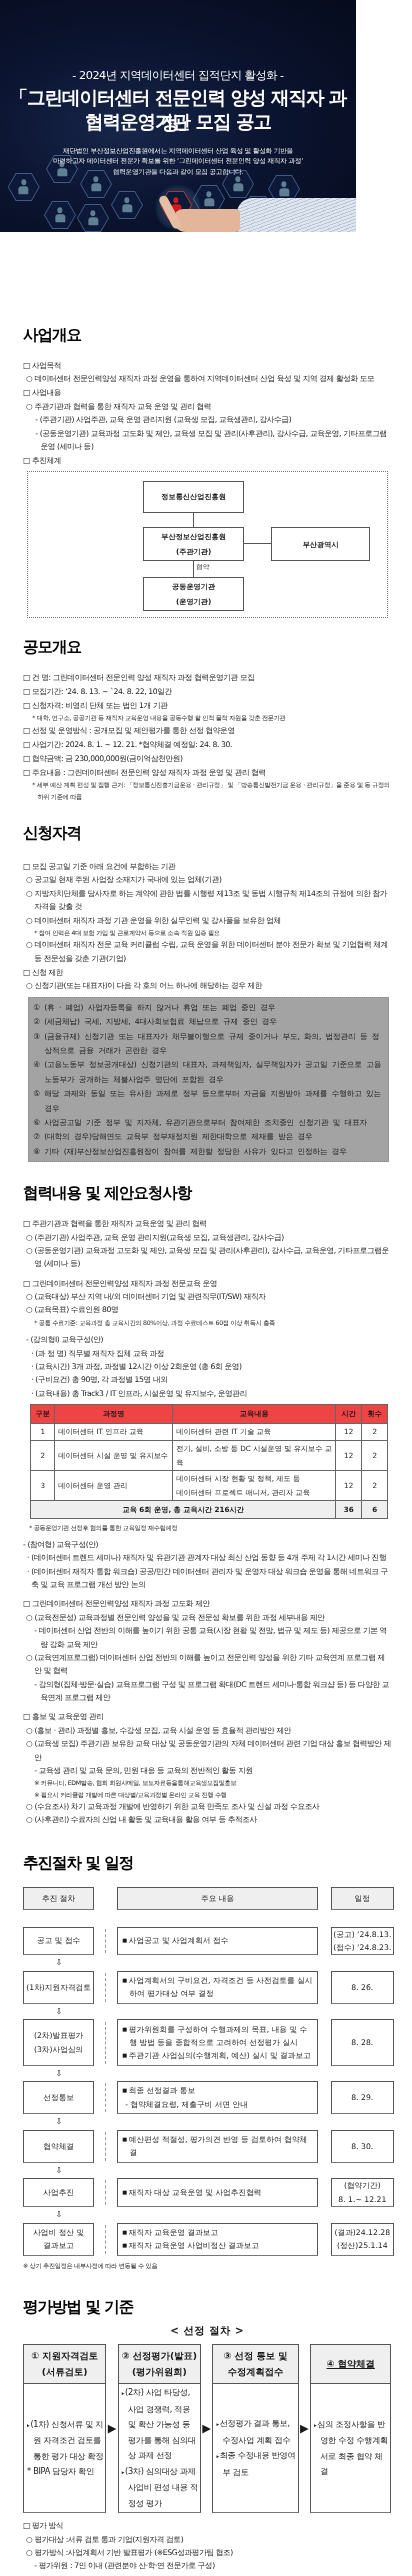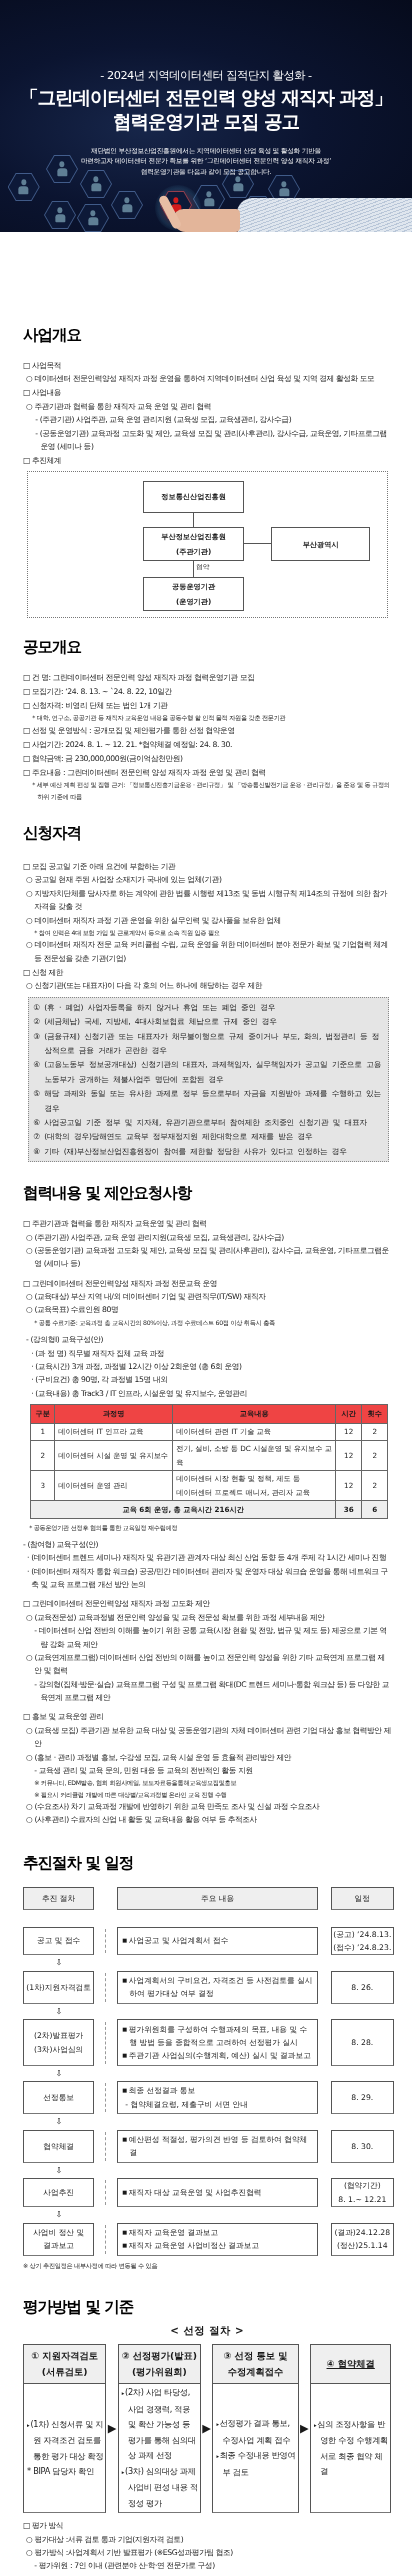"- 2024년 지역데이터센터 집적단지 활성화" .hero { width: 412px -> 356px }
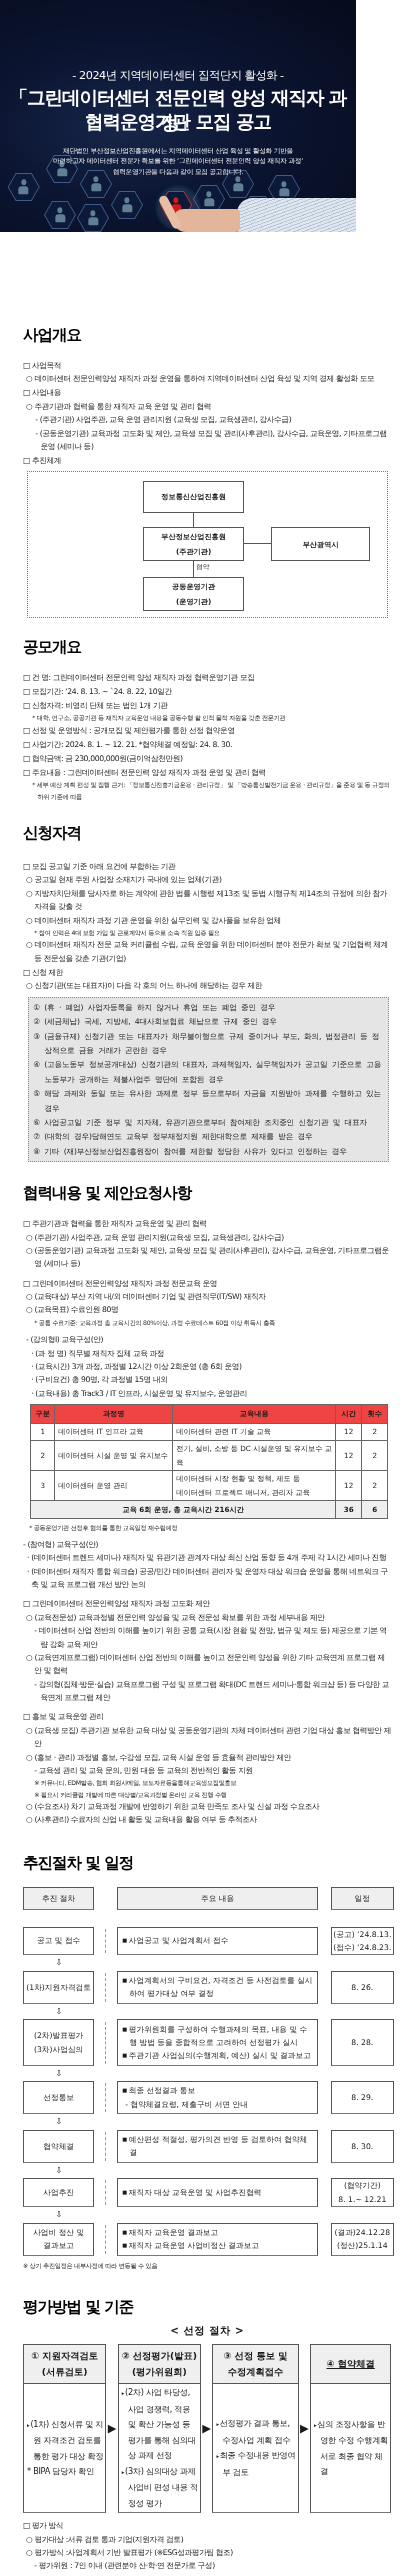"① (휴 · 폐업) 사업자등록을" .restrict { background: #e5e5e5 -> #a3a3a3 }
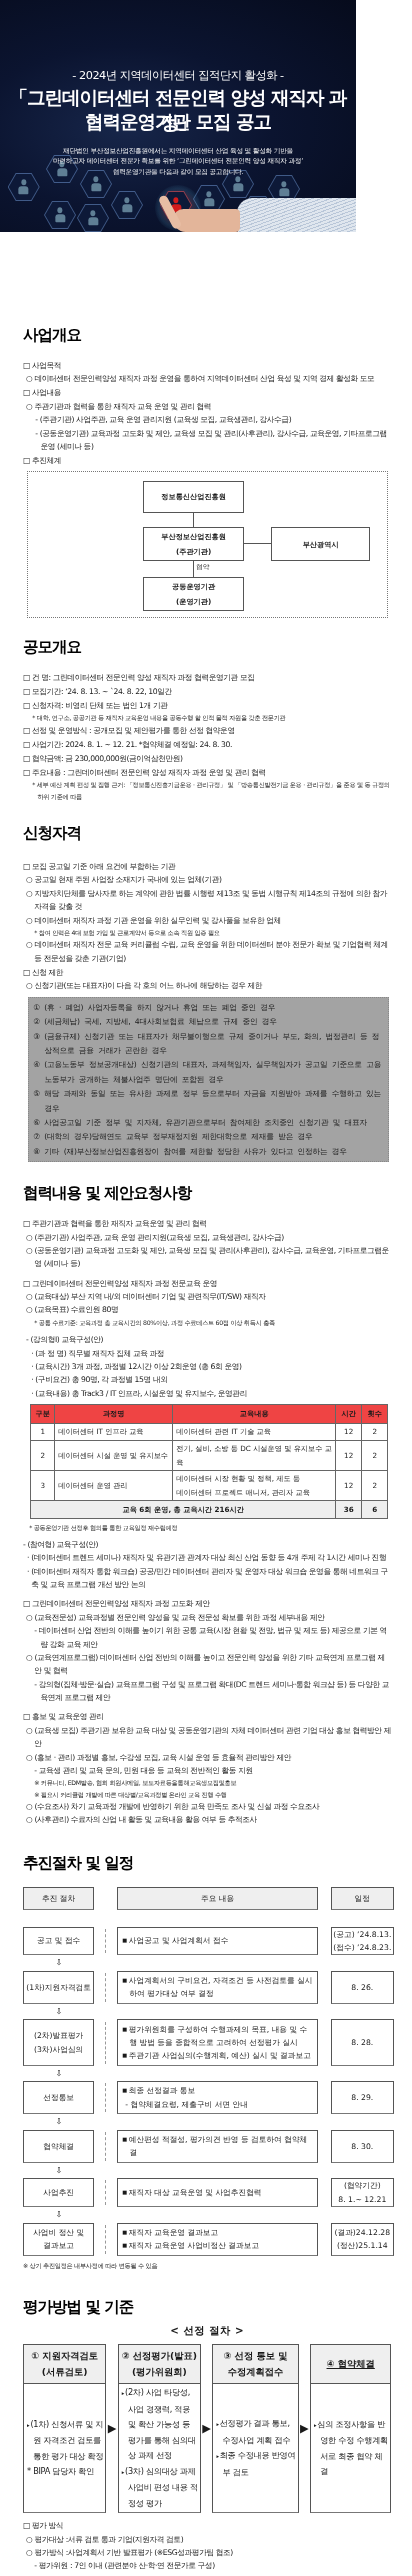"○ (교육생 모집) 주관기관 보유한" span.ci { order: before "○ (홍보 · 관리) 과정별" -> after "○ (홍보 · 관리) 과정별" }
